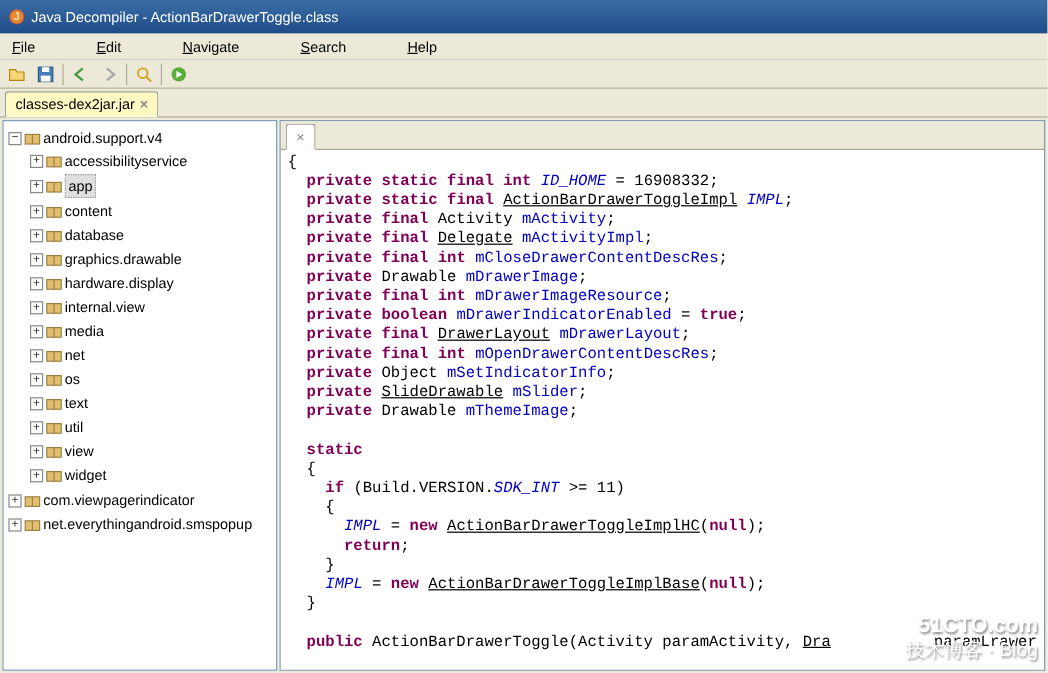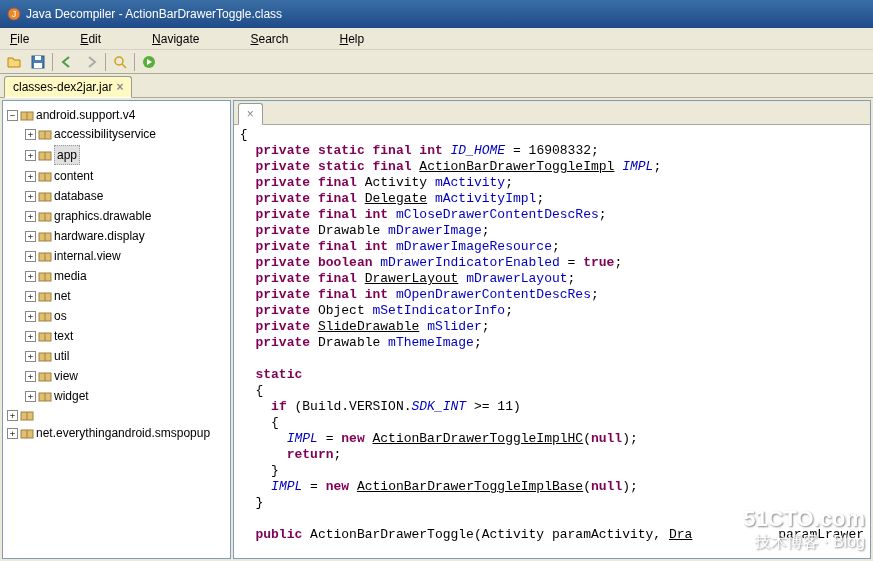"com.viewpagerindicator" span { html: none -> <span>com.viewpagerindicator</span> }
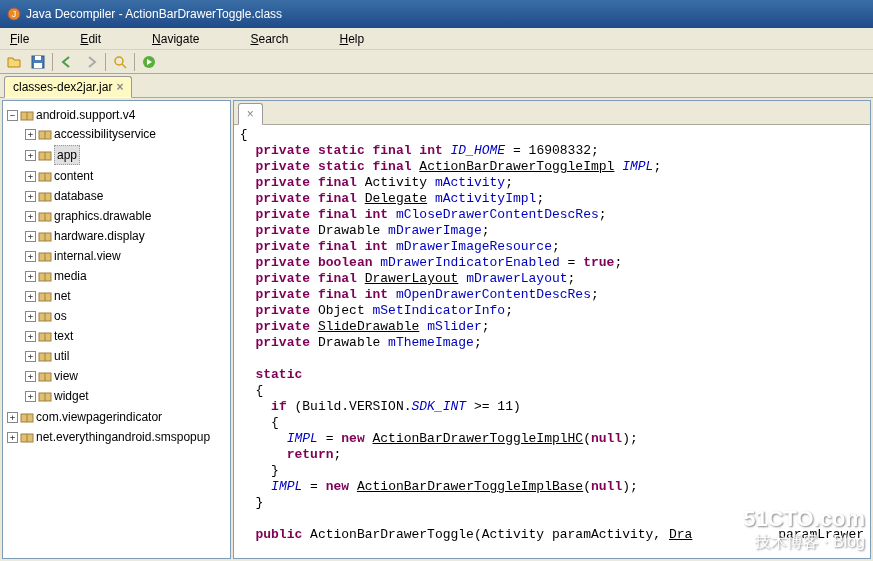"51CTO.com" .watermark .big { font-size: 22px -> 18px }
